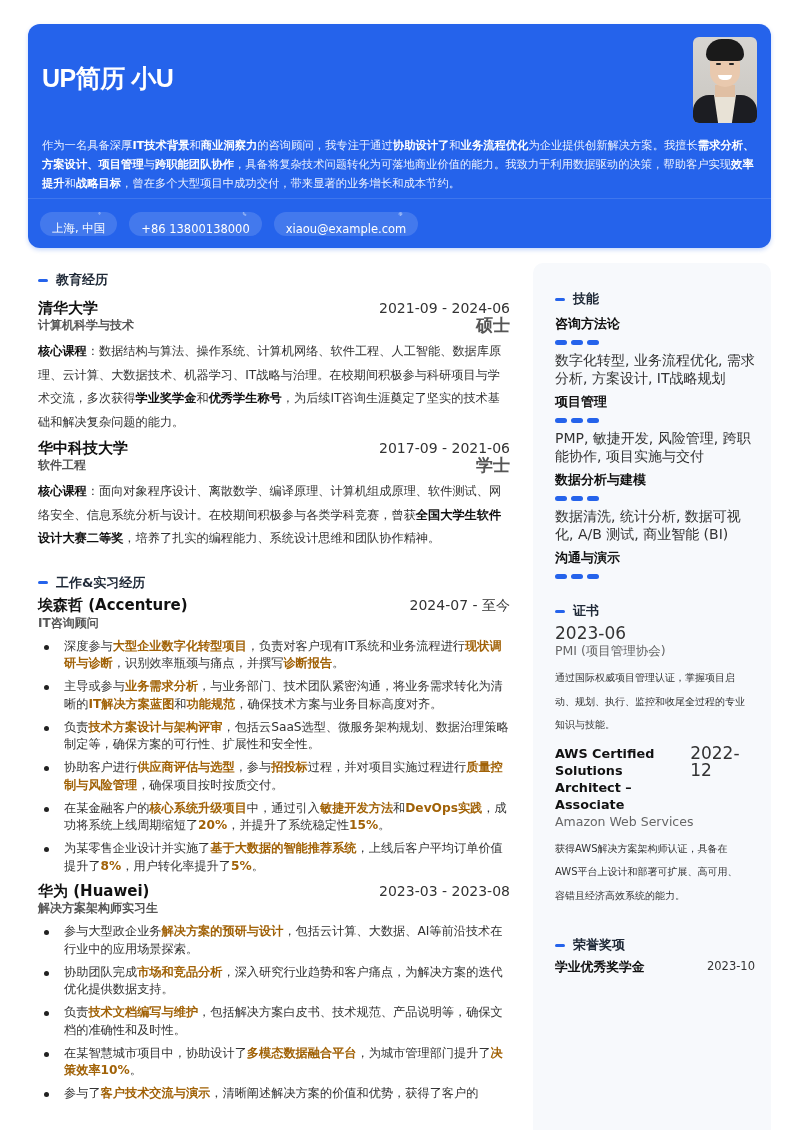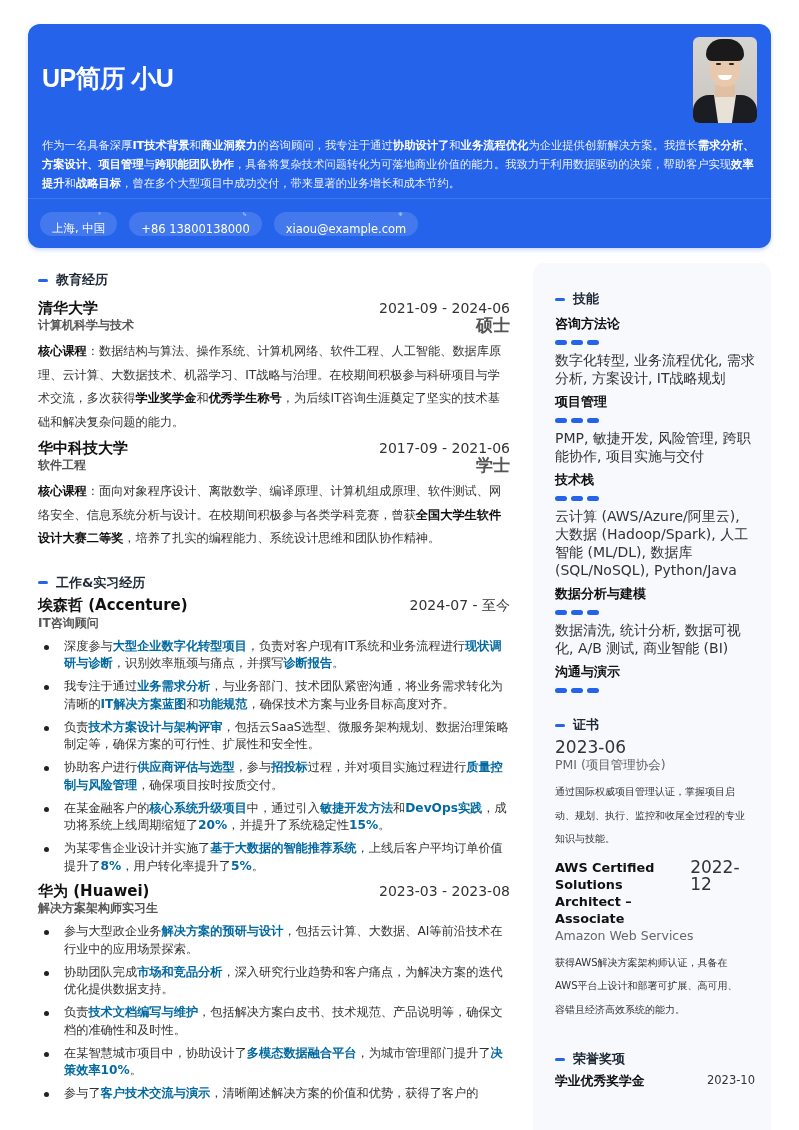"技术栈" div { html: <div> <div>技术栈</div> <div> <span></span> <span></span> <span></span> </div> <div>云计算 (AWS/Azure/阿里云), 大数据 (Hadoop/Spark), 人工智能 (ML/DL), 数据库 (SQL/NoSQL), Python/Java</div> </div> -> none }
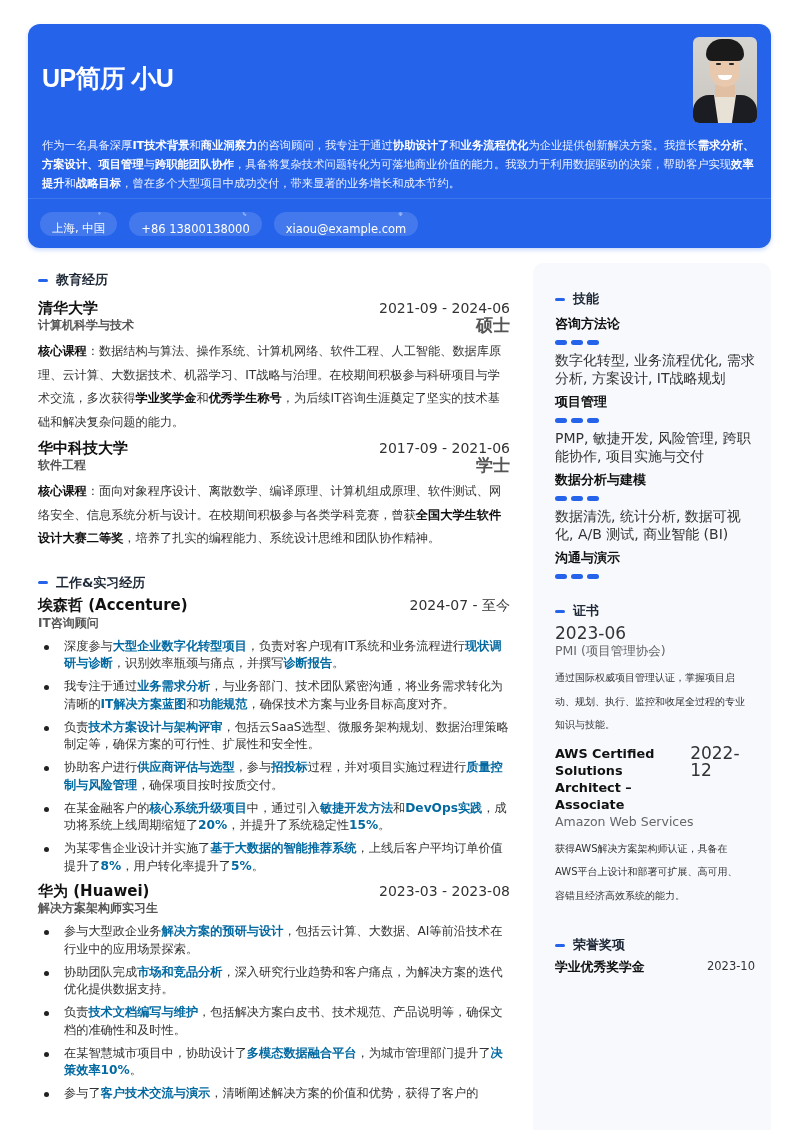"大型企业数字化转型项目" ul.bullets li b { color: #0369a1 -> #a16207 }
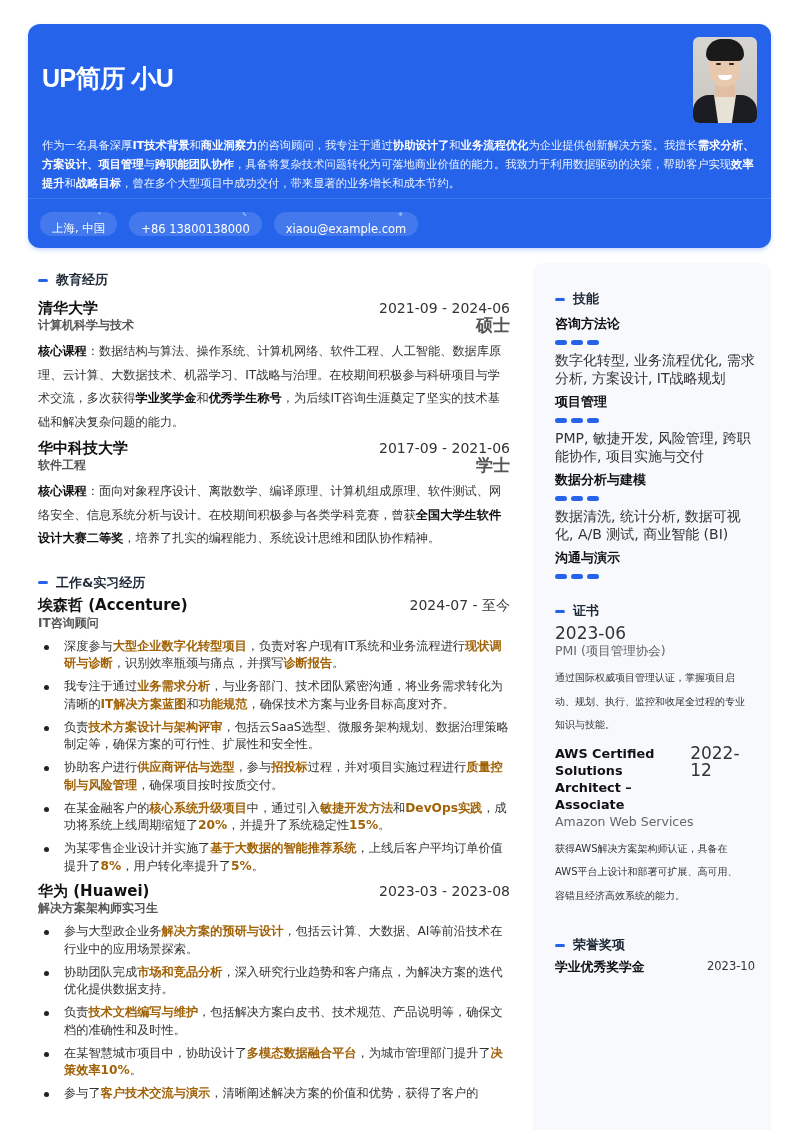"我专注于通过" span { text: 我专注于通过 -> 主导或参与 }
